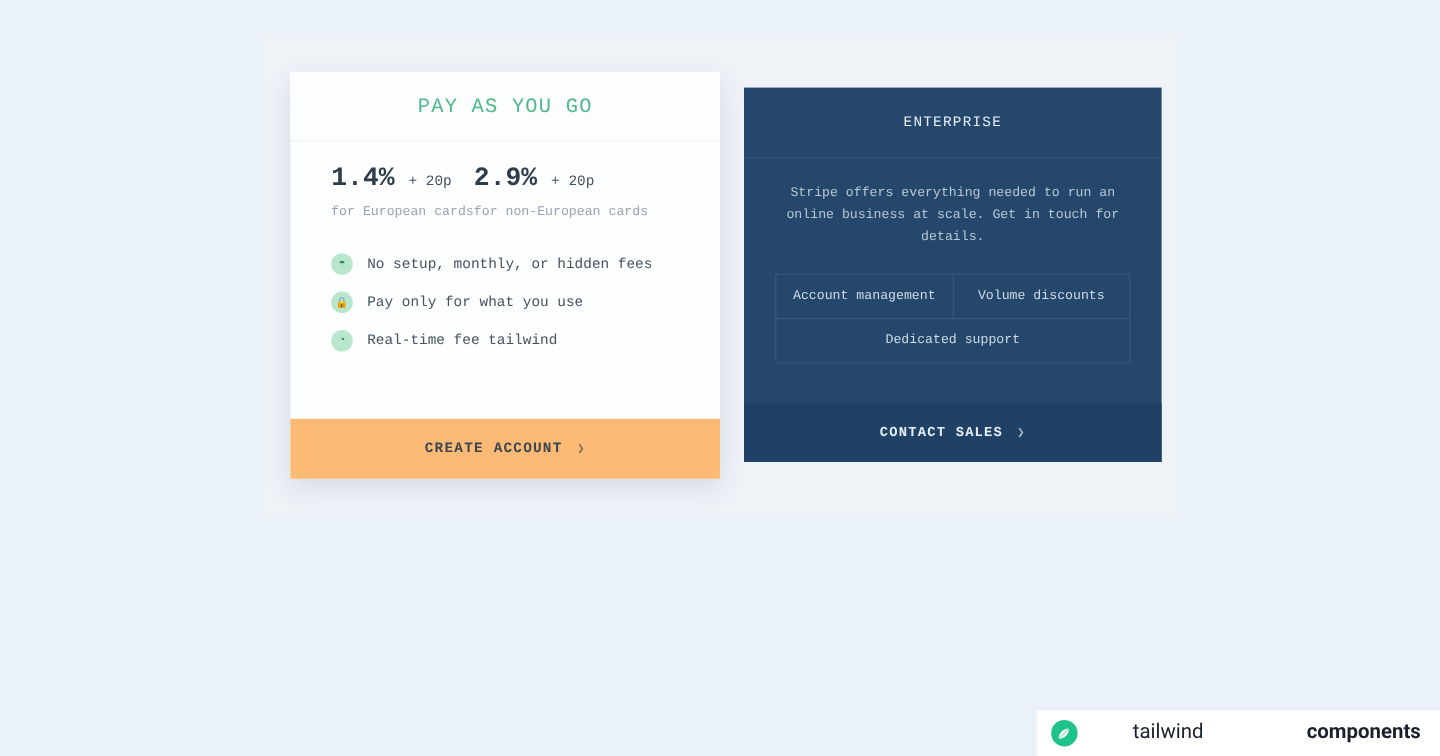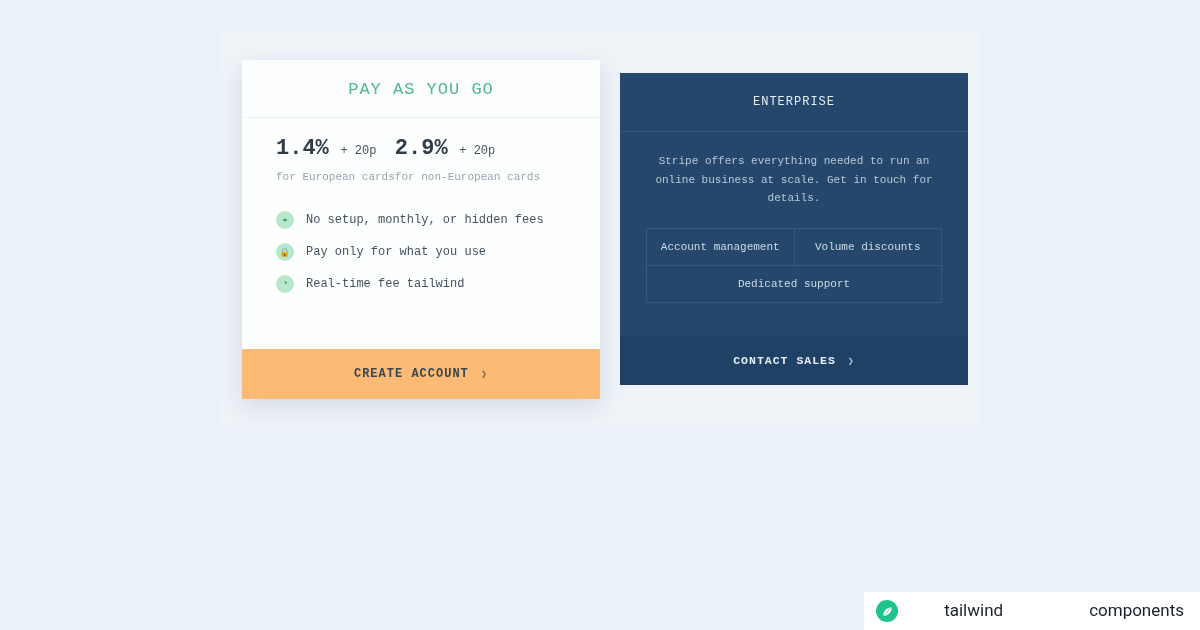"components" .brand strong { font-weight: 400 -> 700 }
